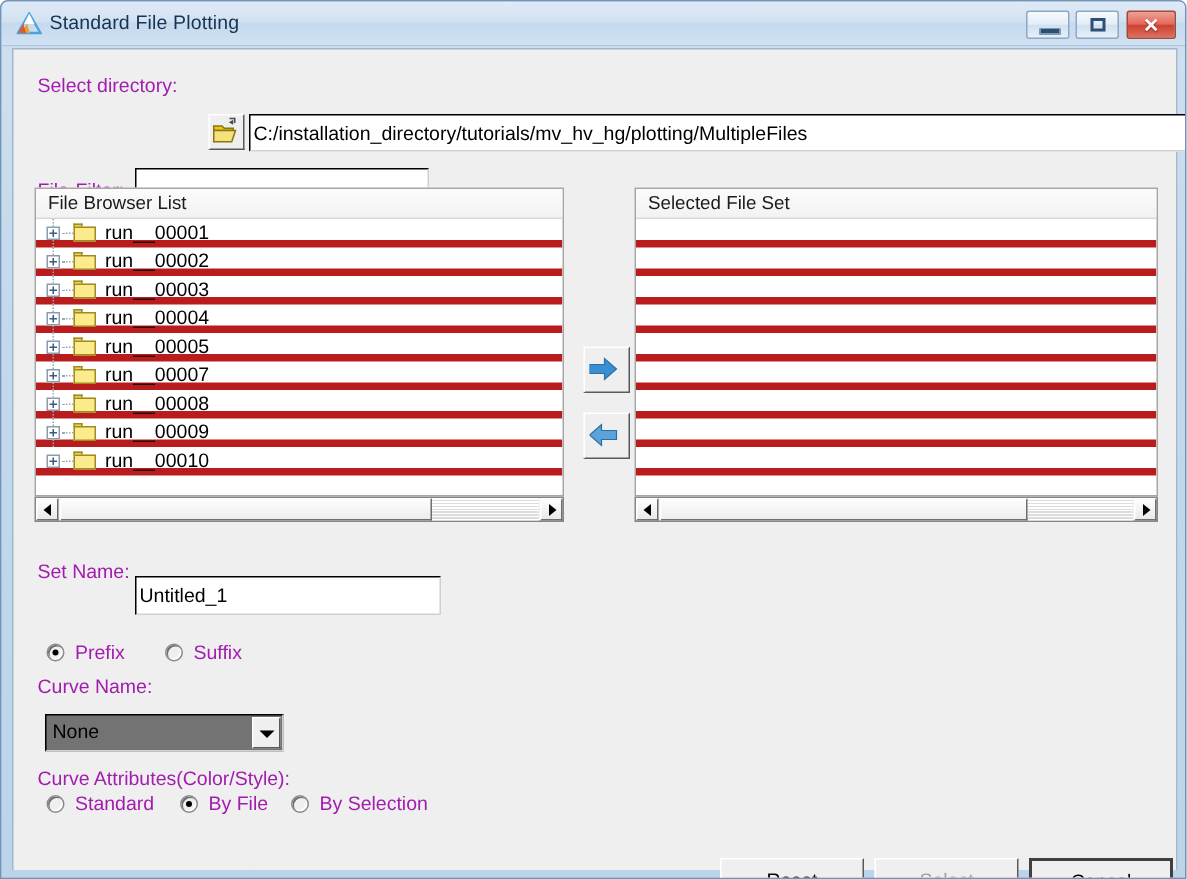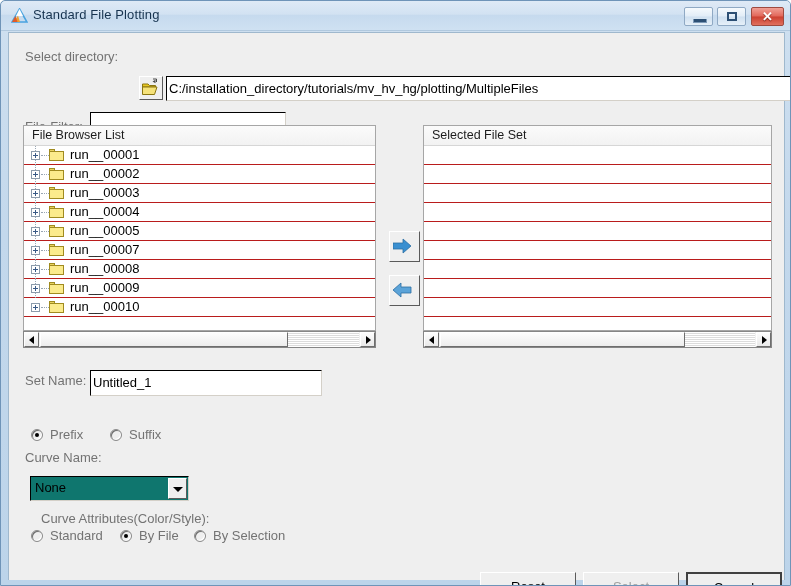"Select directory:" .lbl { color: #737373 -> #a21caf }
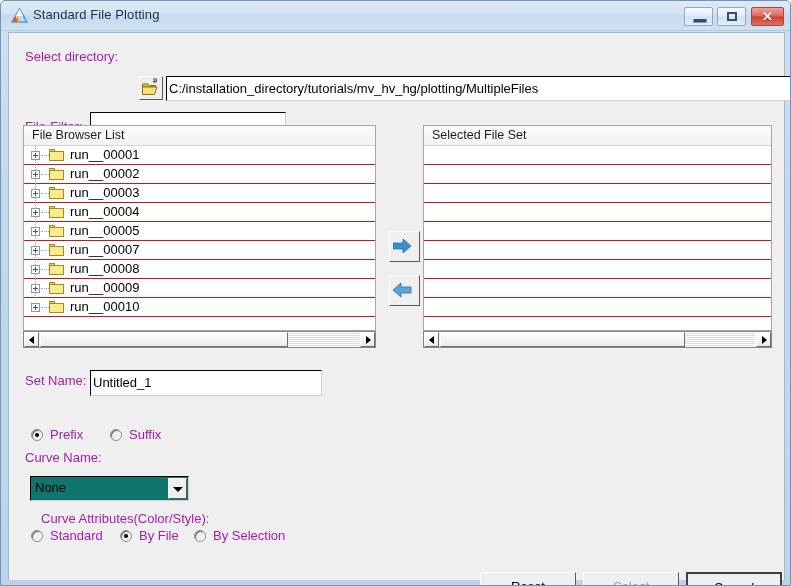"run__00001" .trow { border-bottom: 1px solid #b91c1c -> 5px solid #b91c1c }
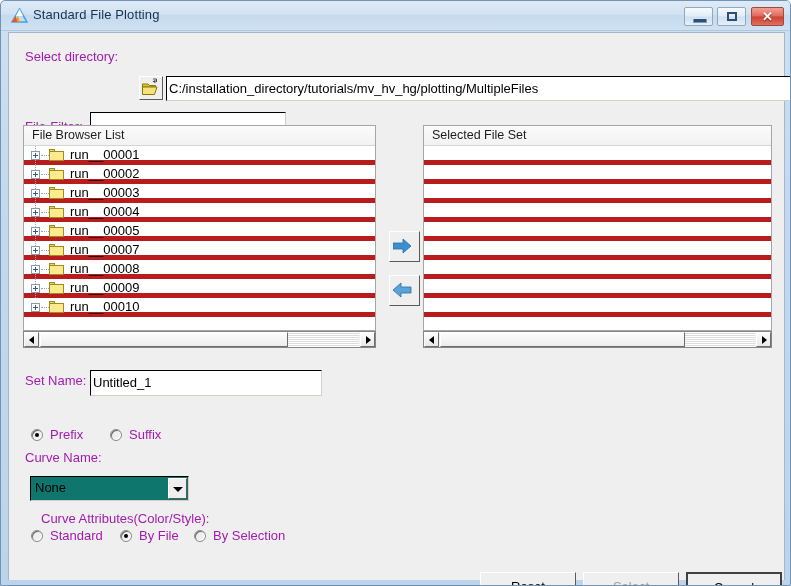"Untitled_1" div.tinput { top: 337px -> 351px; width: 232px -> 204px }
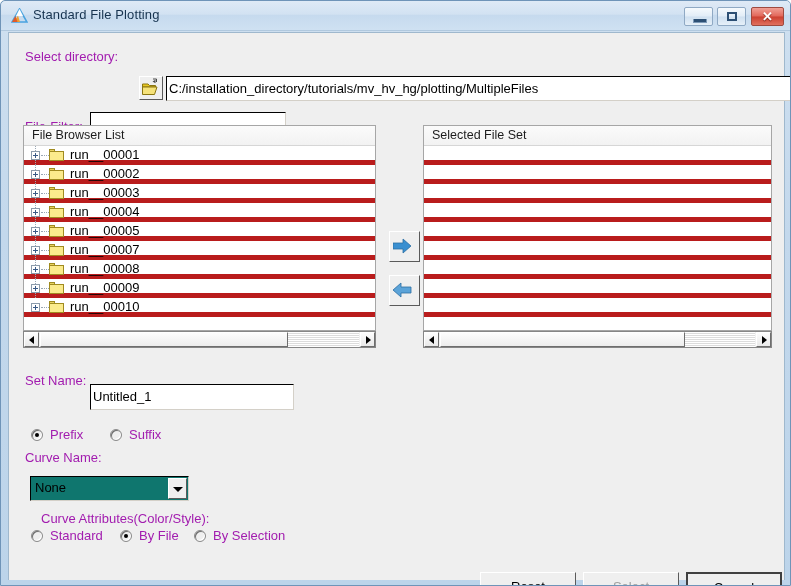"None" #combo { background: #0f766e -> #737373 }
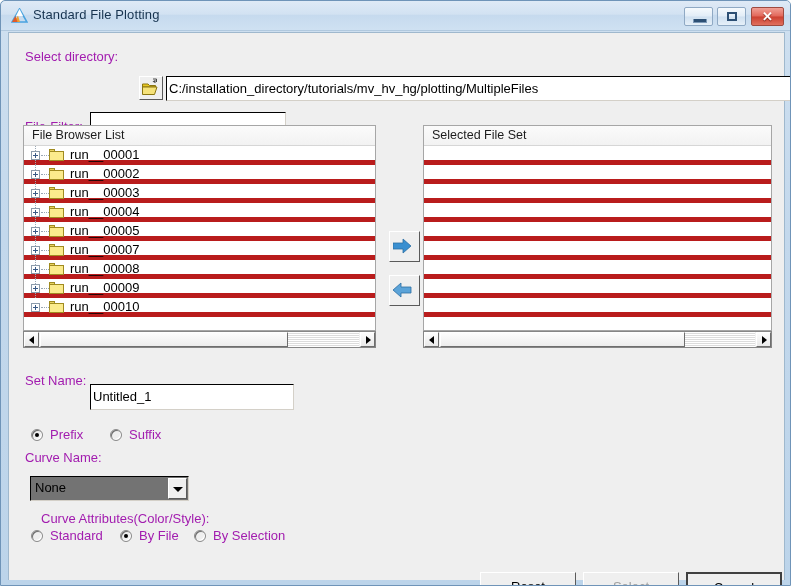"Curve Attributes(Color/Style):" span.lbl { left: 32px -> 16px }
